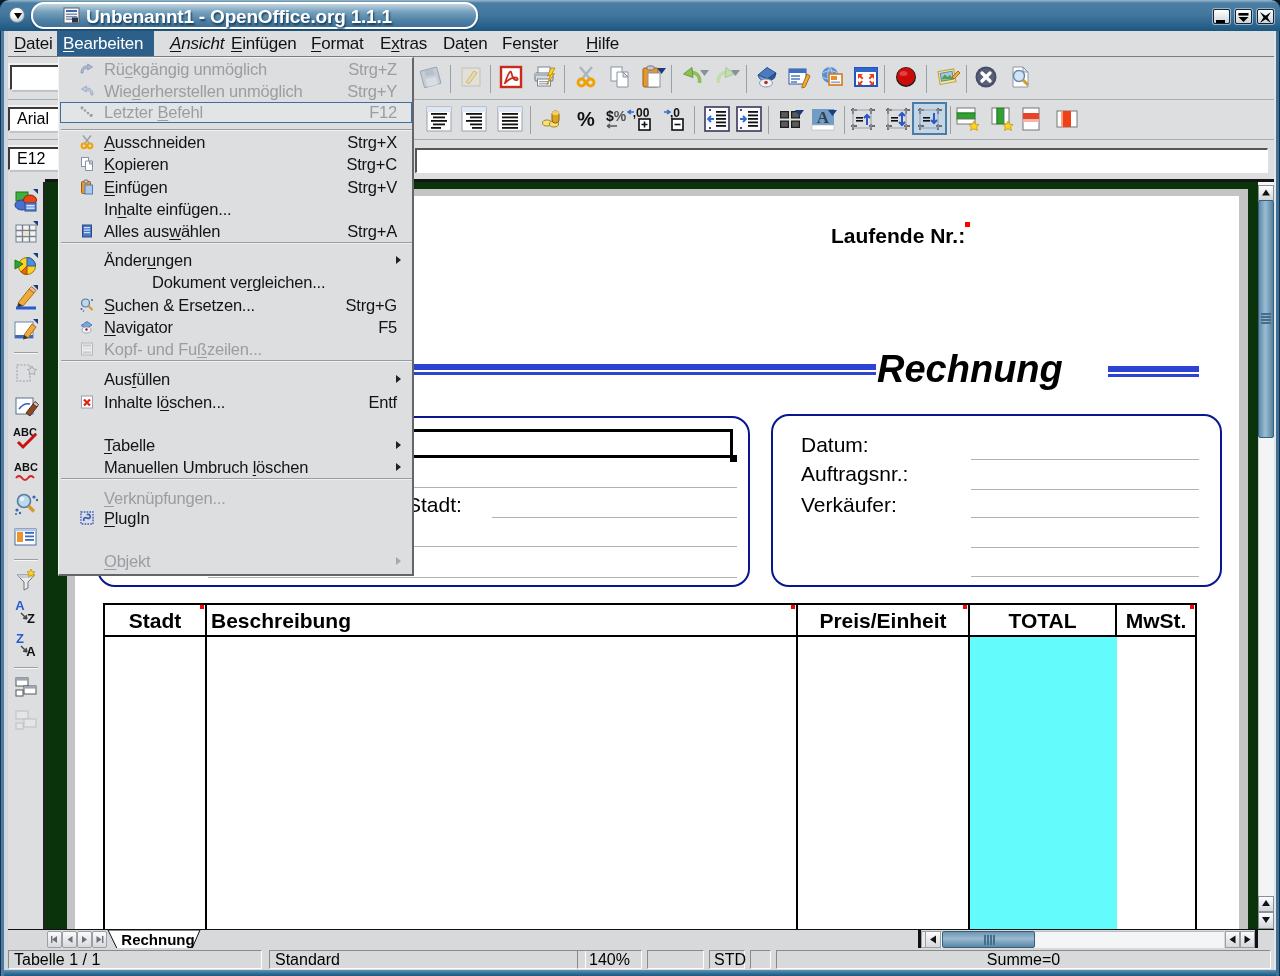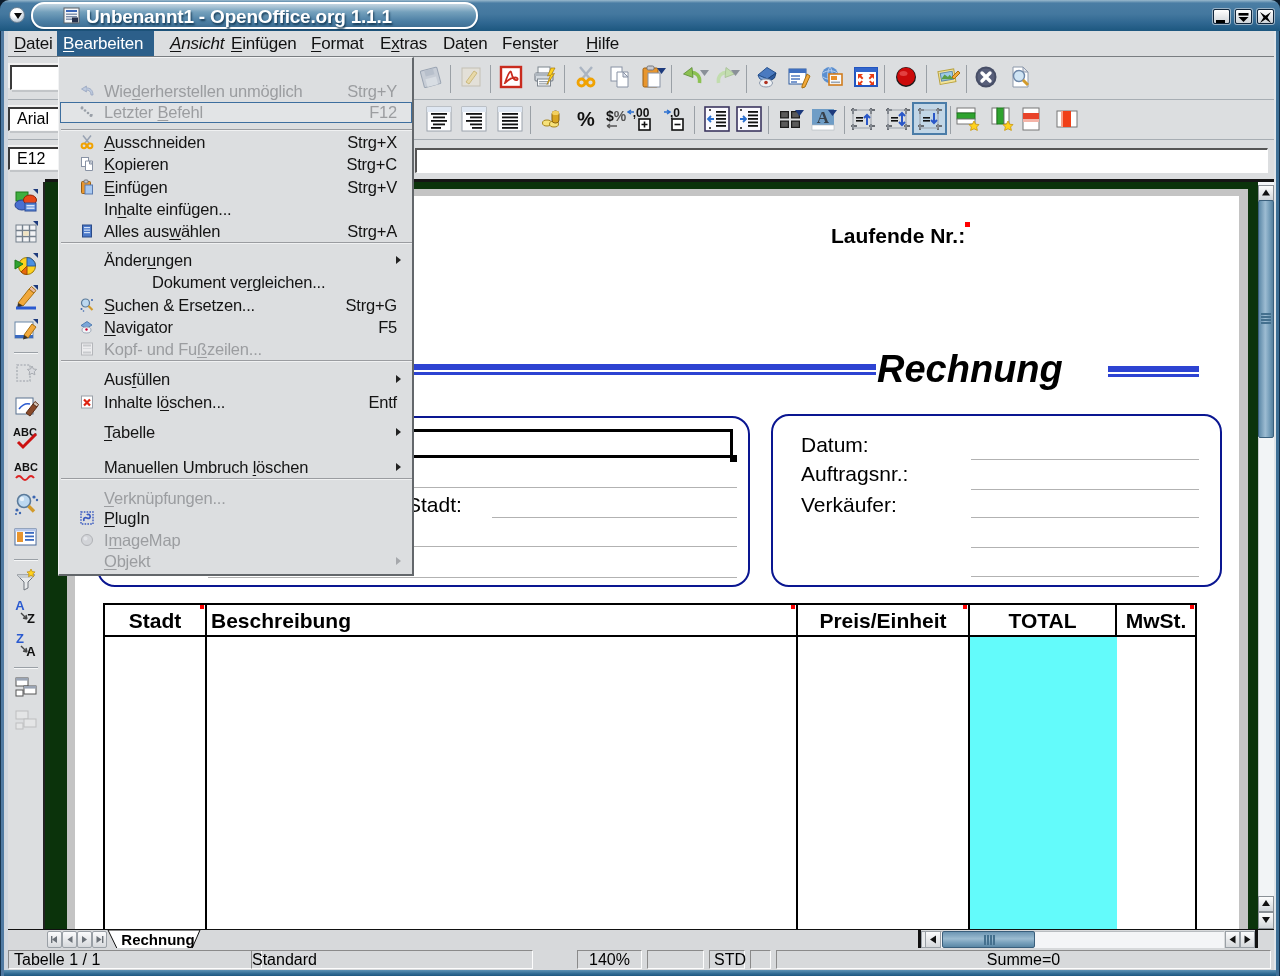"Rückgängig unmöglich" div.mi { html: none -> <div> <span><svg> <path></path> </svg></span> <span>Rü<u>c</u>kgängig unmöglich</span> <span>Strg+Z</span> </div> }
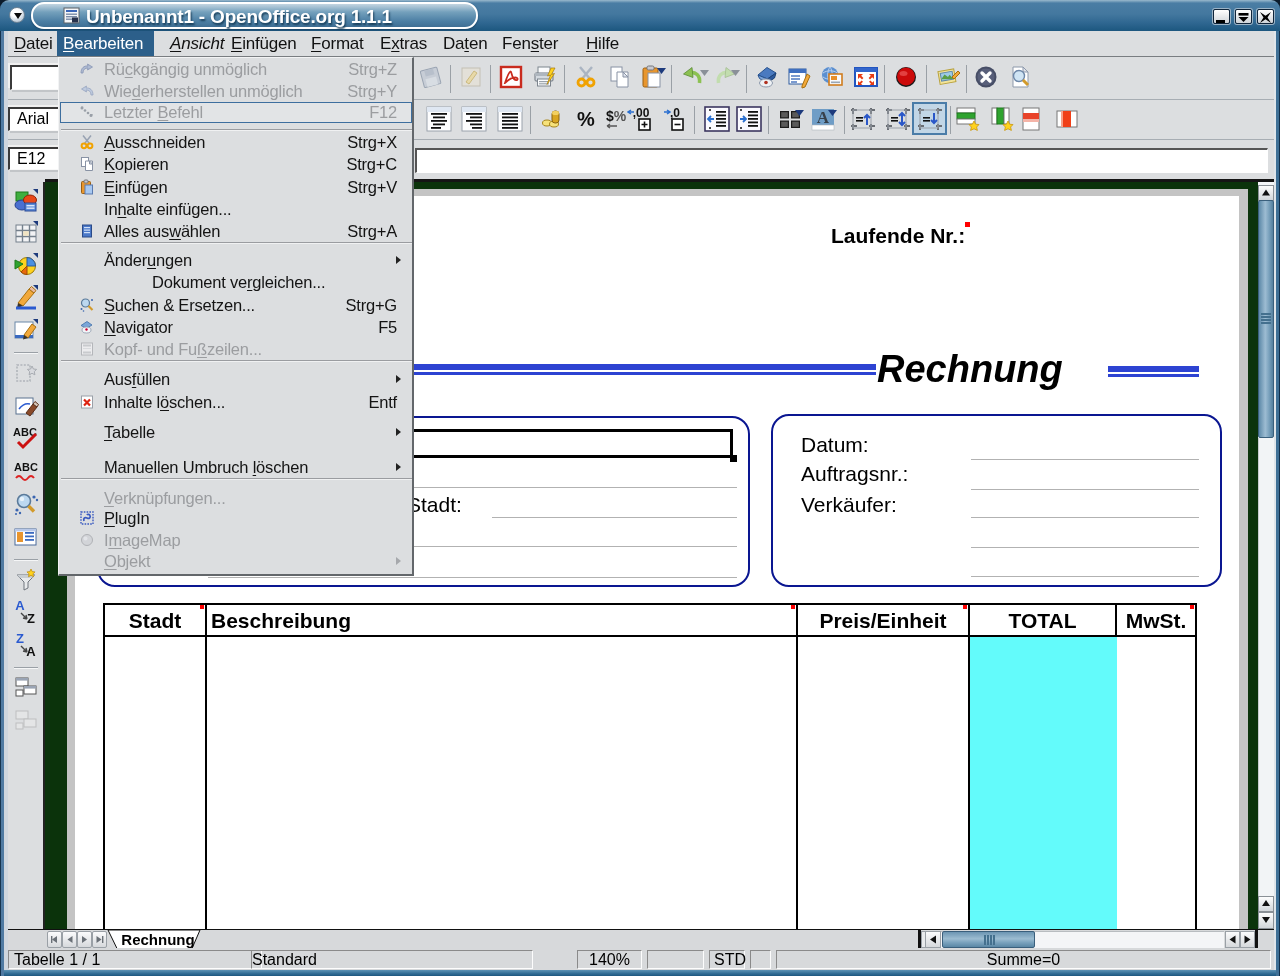"Tabelle" div.mi { top: 363px -> 376px }
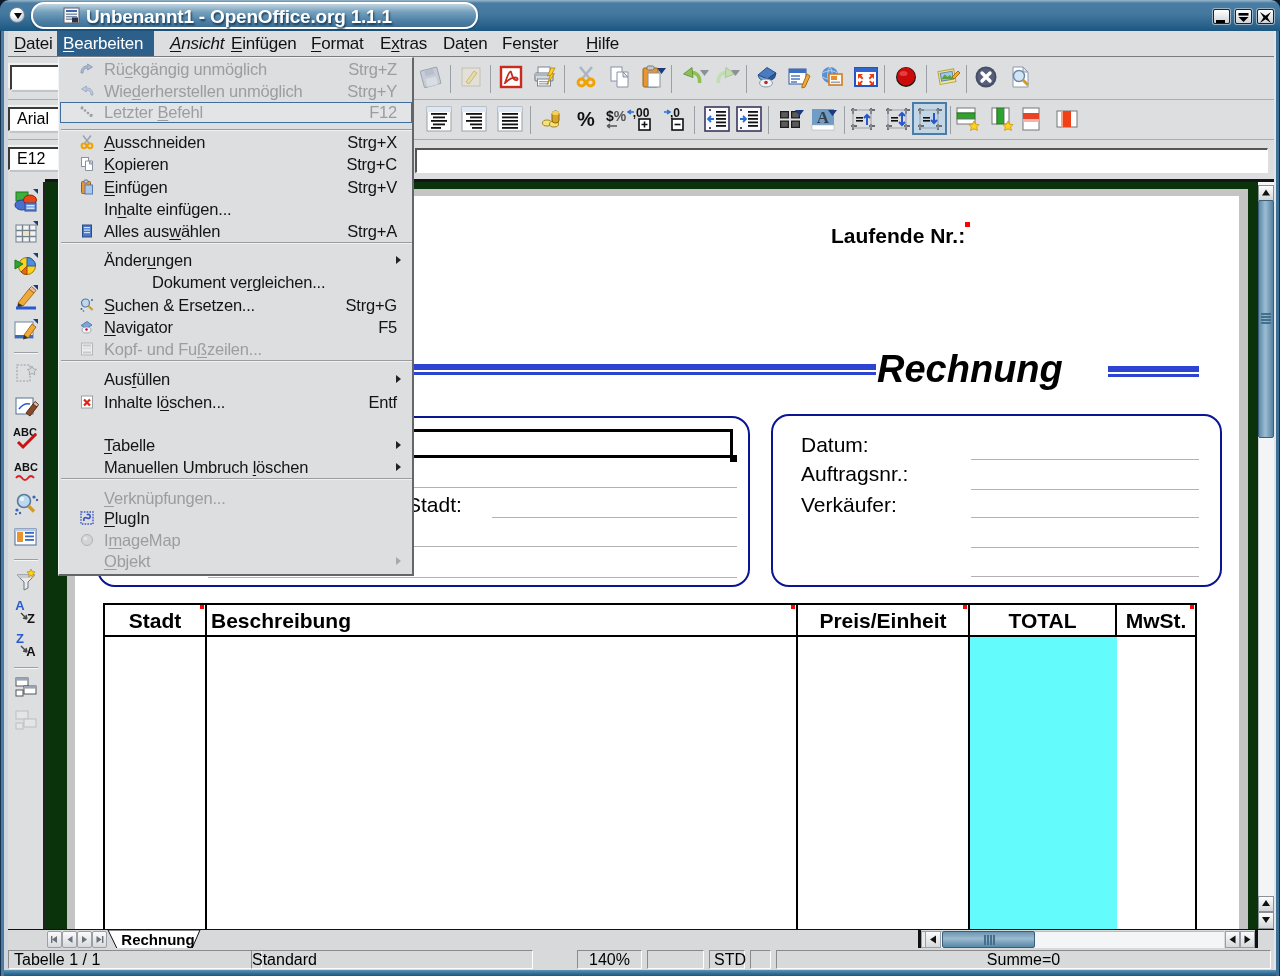"ImageMap" div.mi { html: <div> <span><svg> <circle></circle> <circle></circle> </svg></span> <span>I<u>m</u>ageMap</span> </div> -> none }
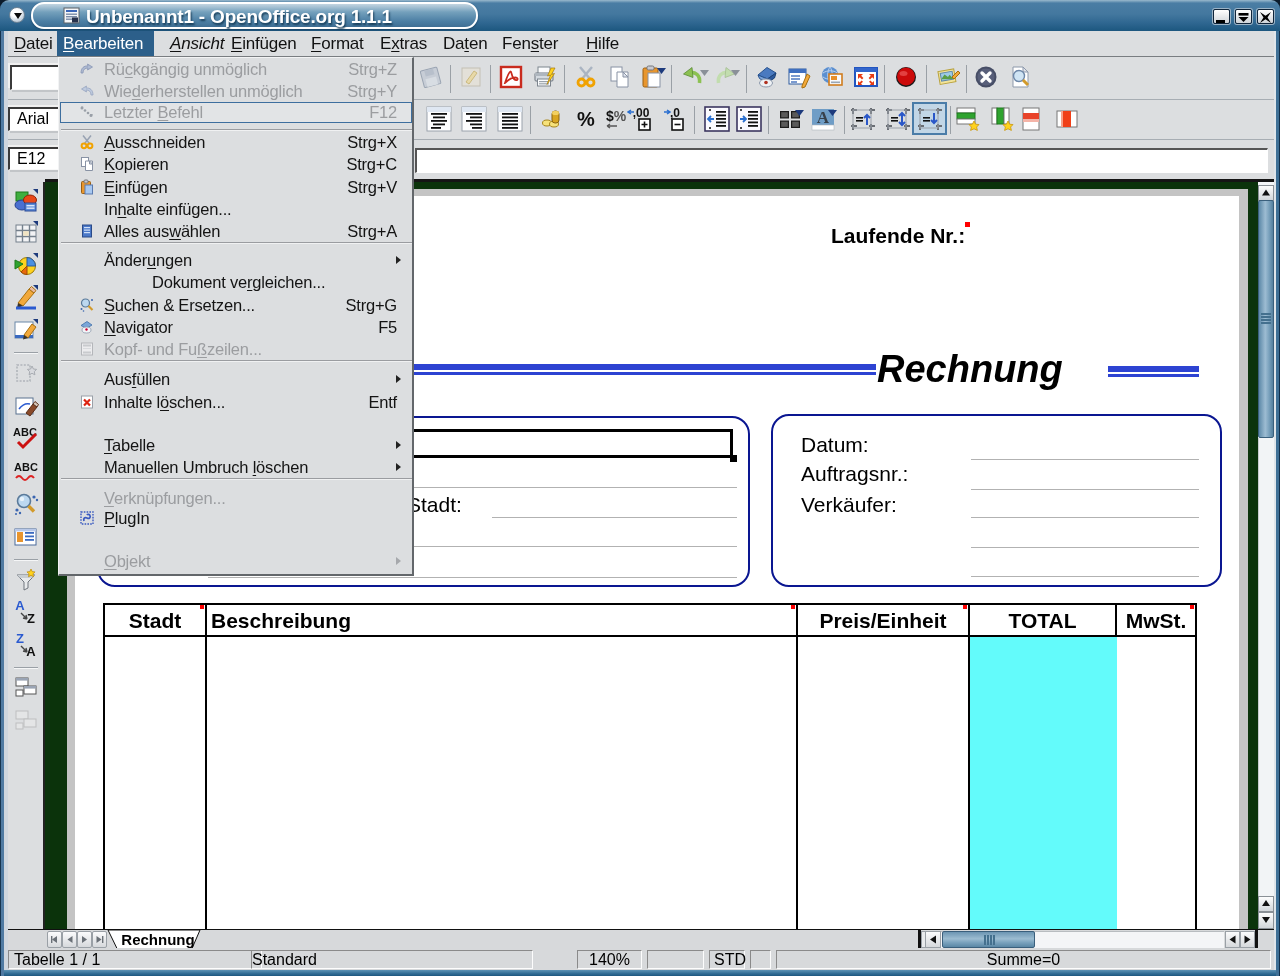"Standard" div.sfield { left: 243px -> 261px; padding-left: none -> 5px; width: 282px -> 317px }
